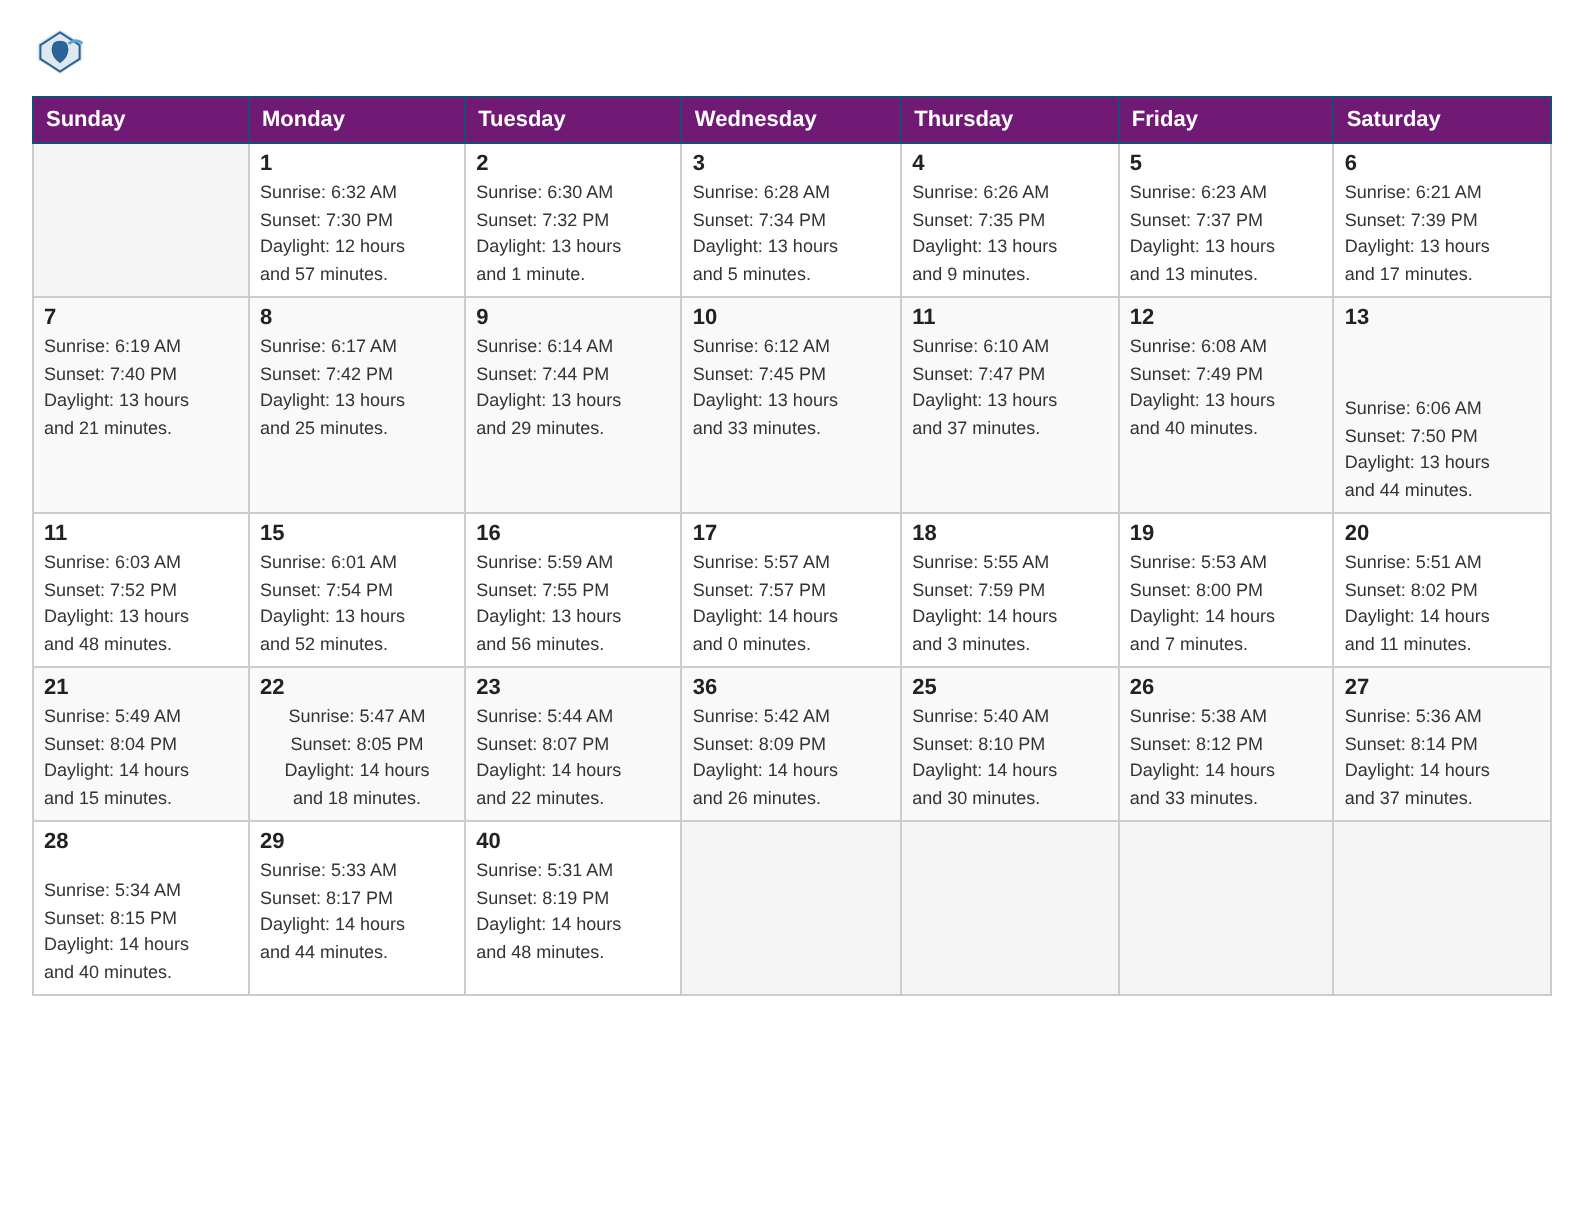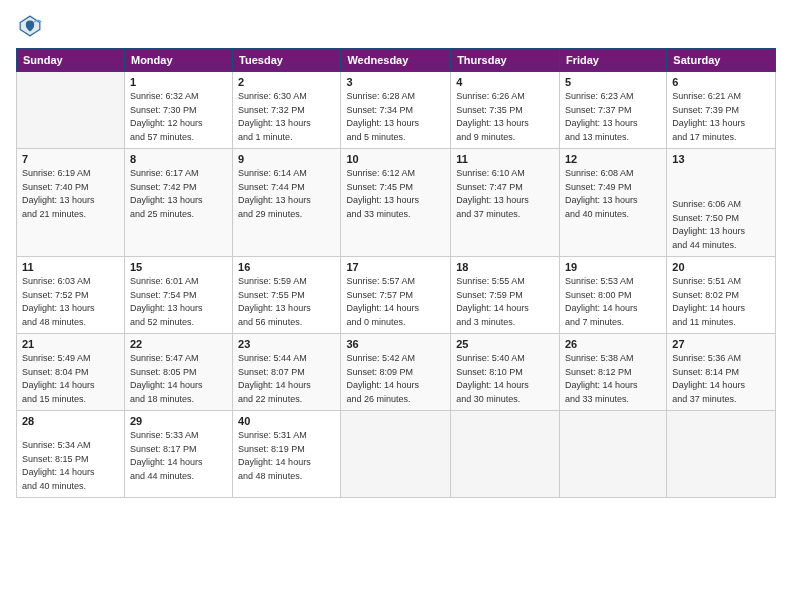"Sunrise: 5:47 AM" div.day-info { text-align: none -> center }
